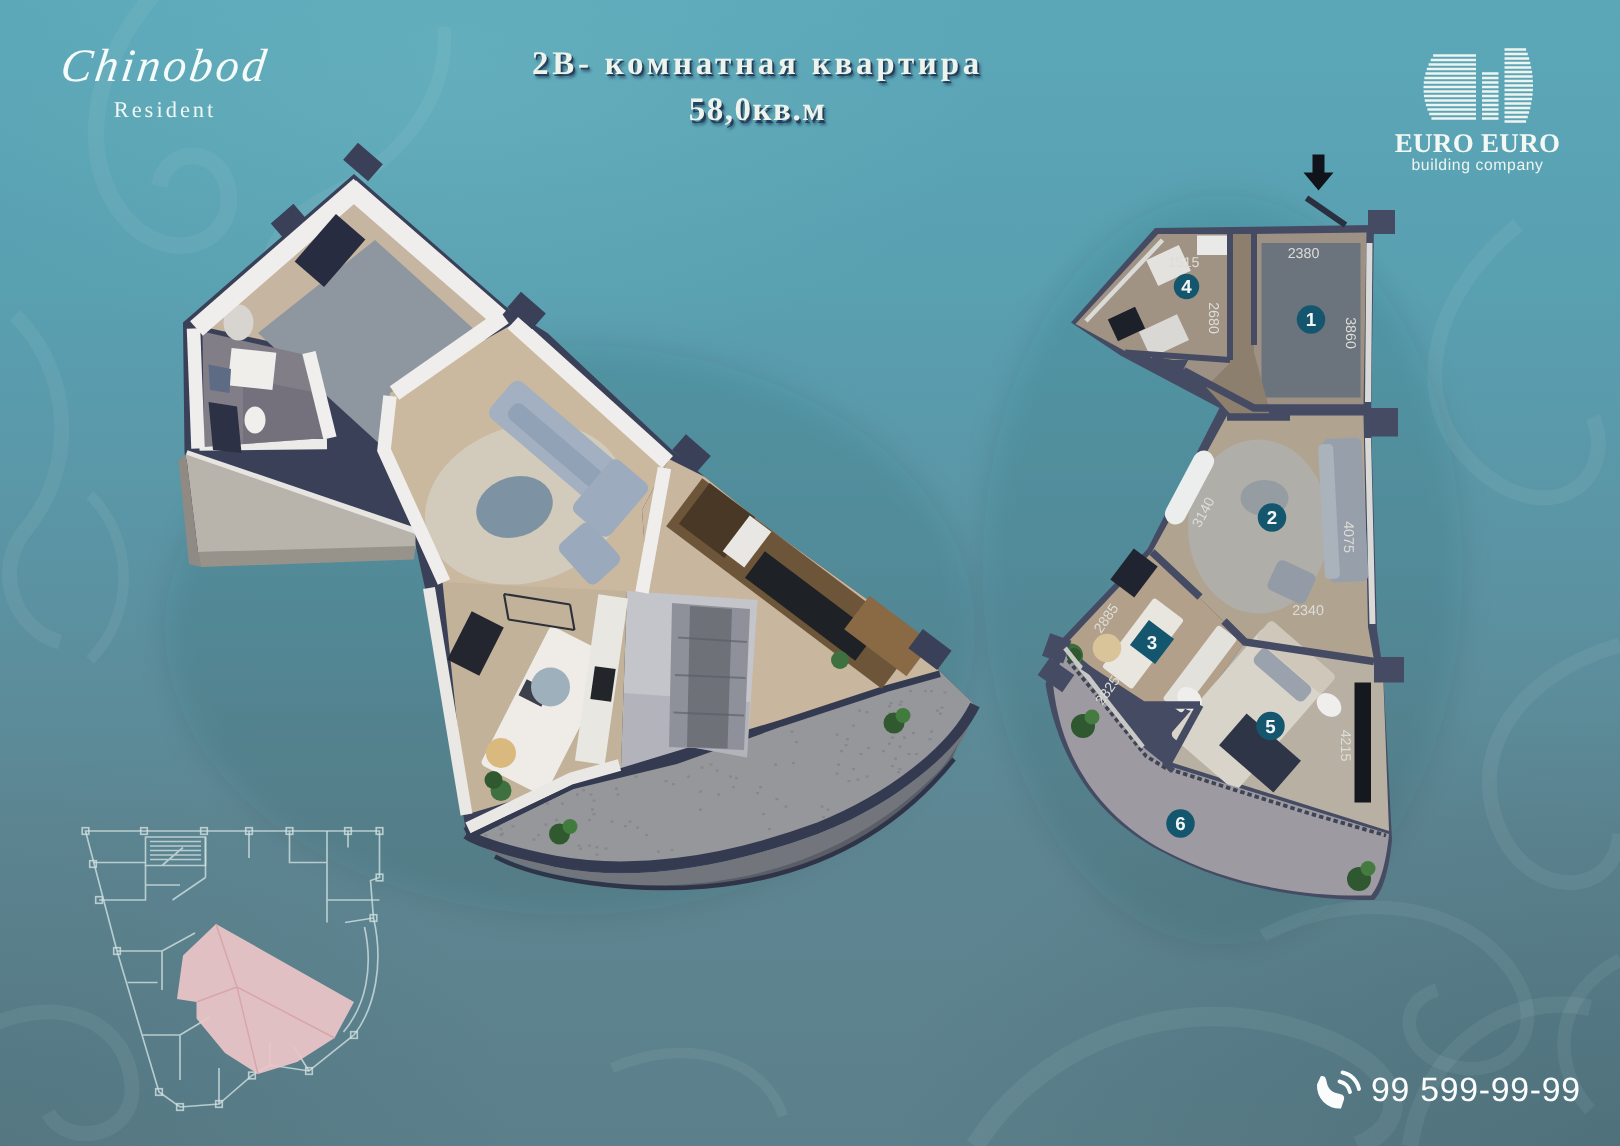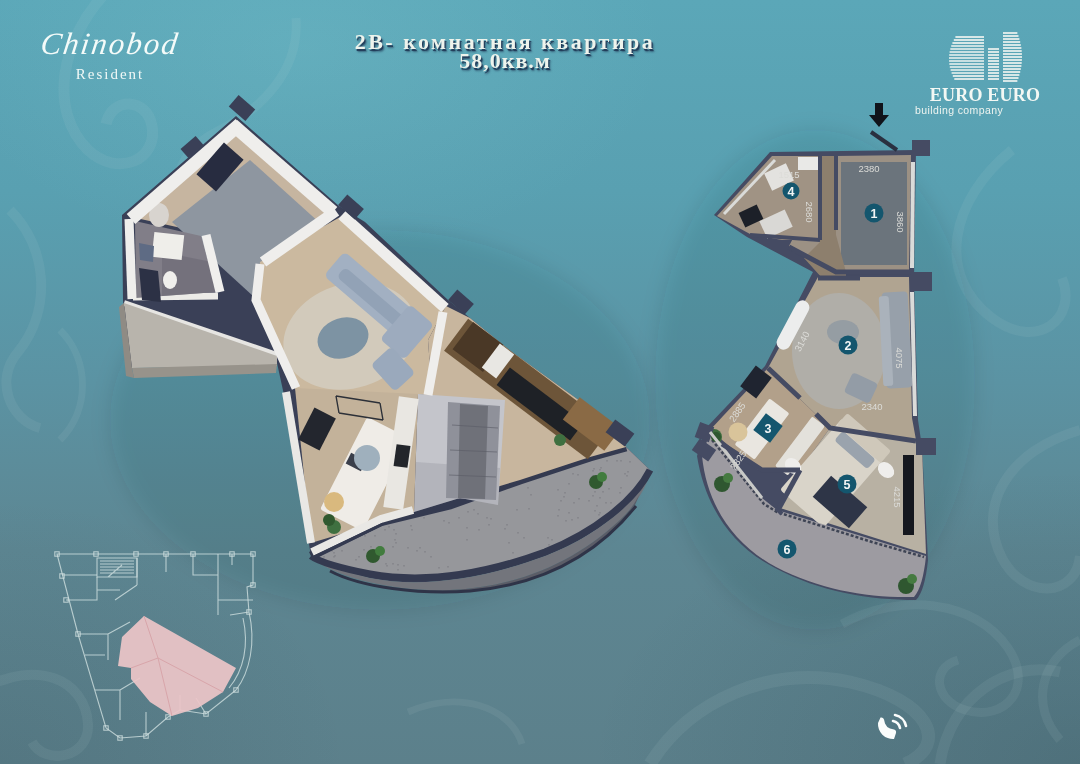"58,0кв.м" div.t { top: 48px -> 60px }
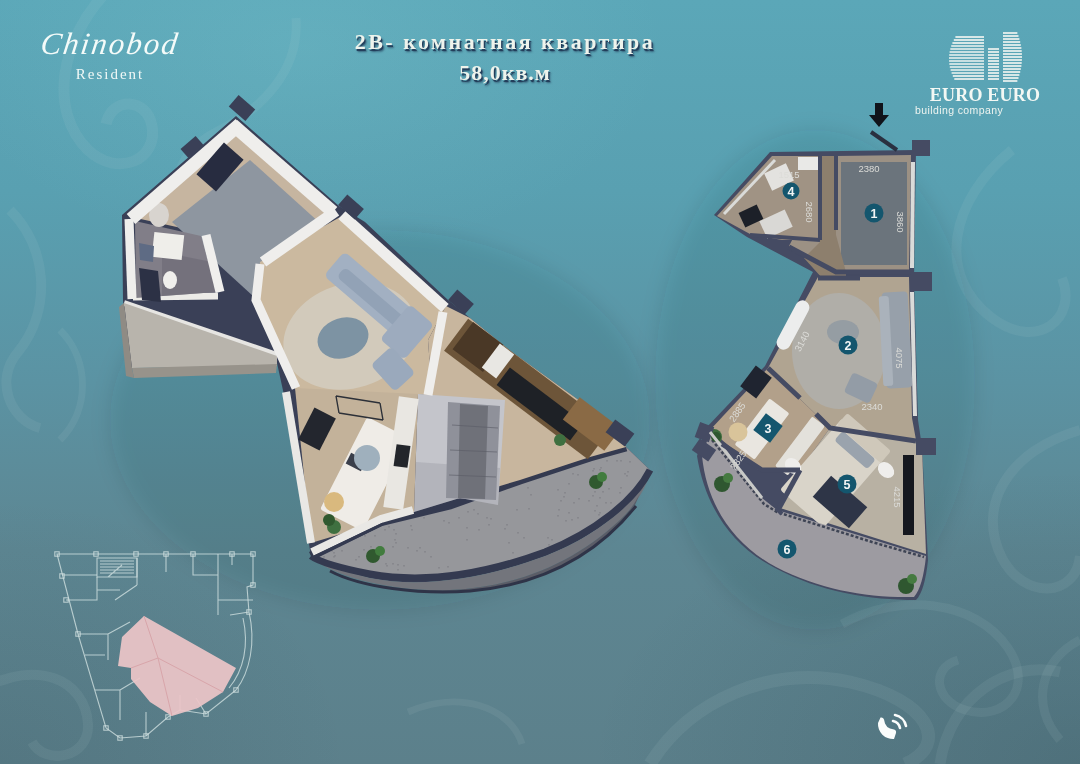"building company" div.t { text-align: none -> center }
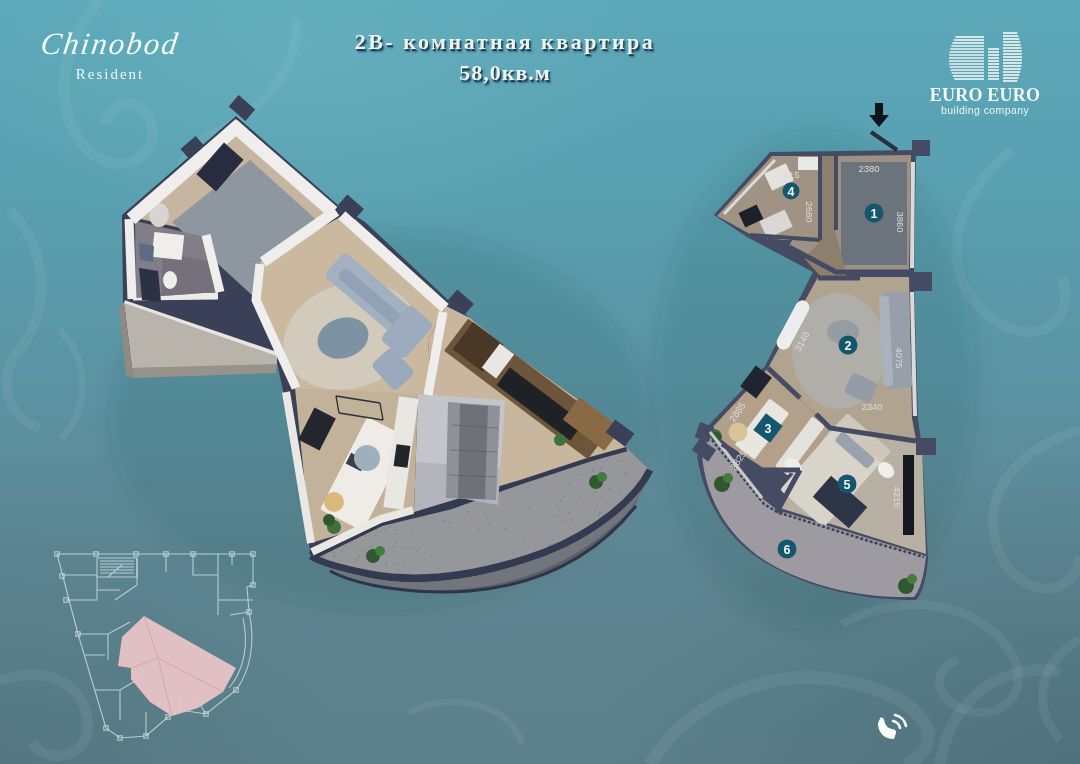"99 599-99-99" div.t { html: none -> <div>99 599-99-99</div> }
